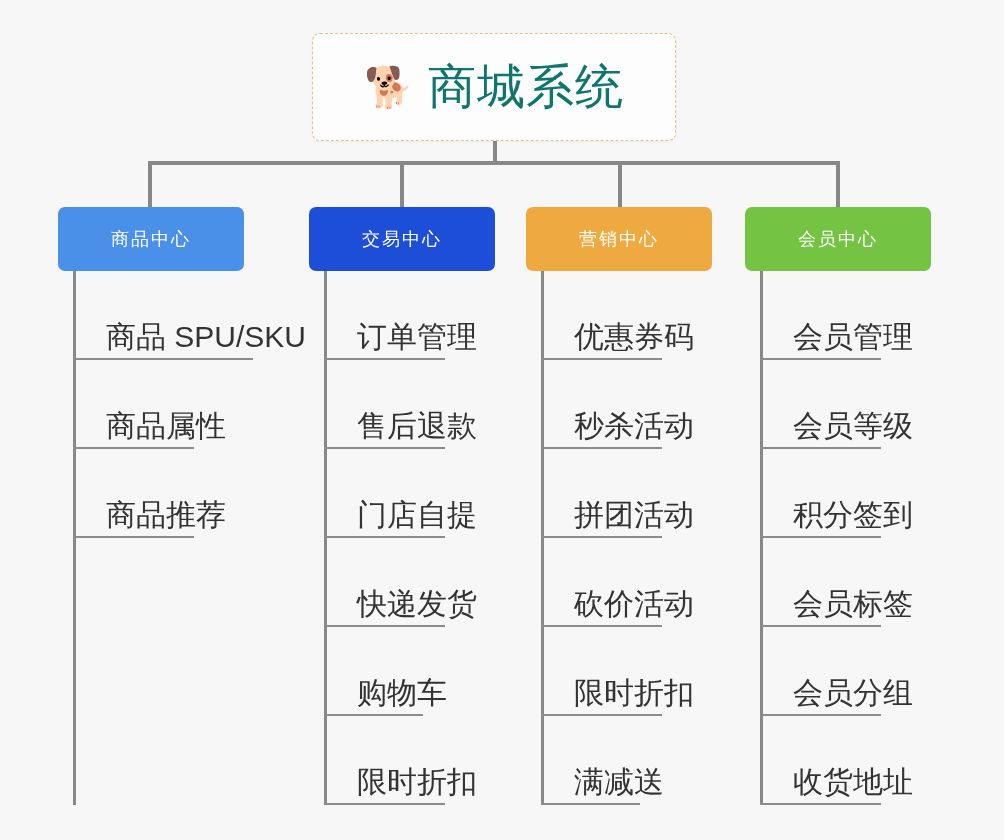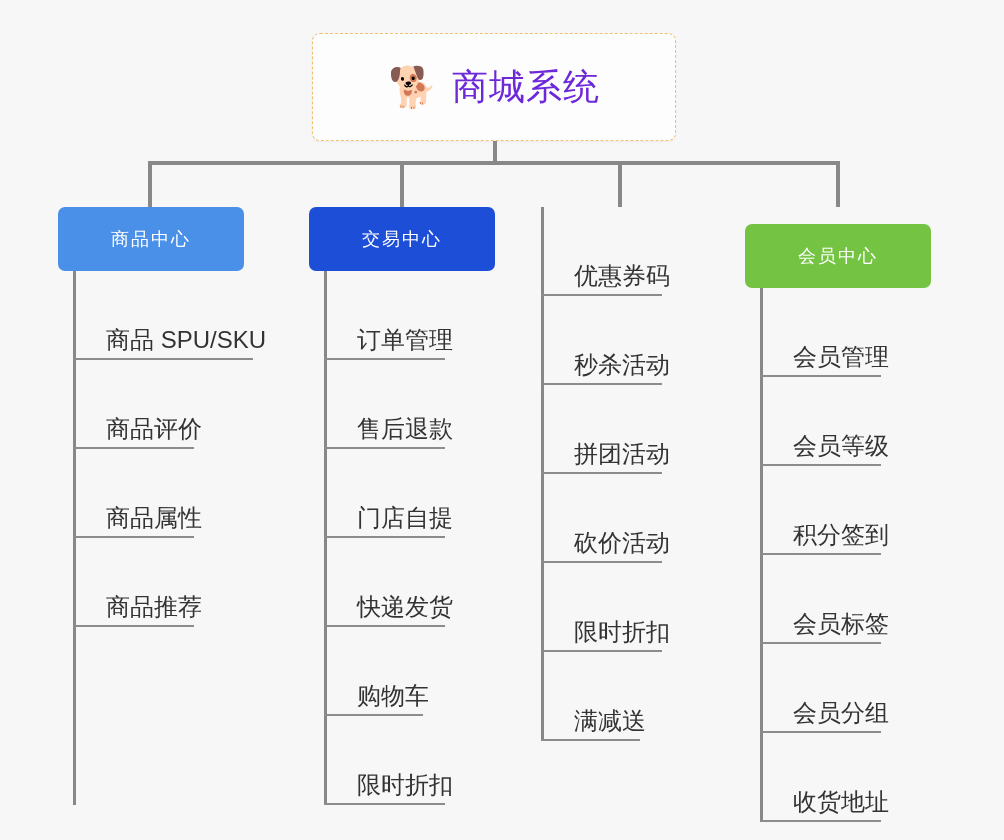"商城系统" #root-title { color: #6d28d9 -> #0f766e; font-size: 36px -> 48px }
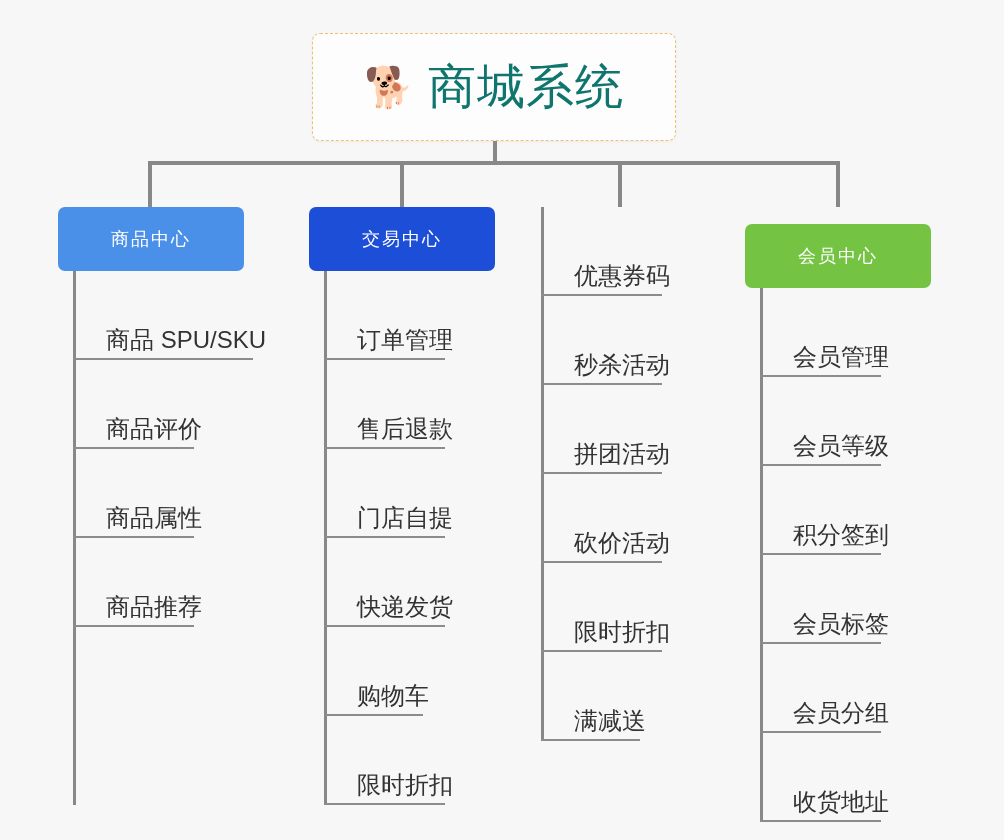"营销中心" div.col-header { html: none -> <div> <span>营销中心</span> </div> }
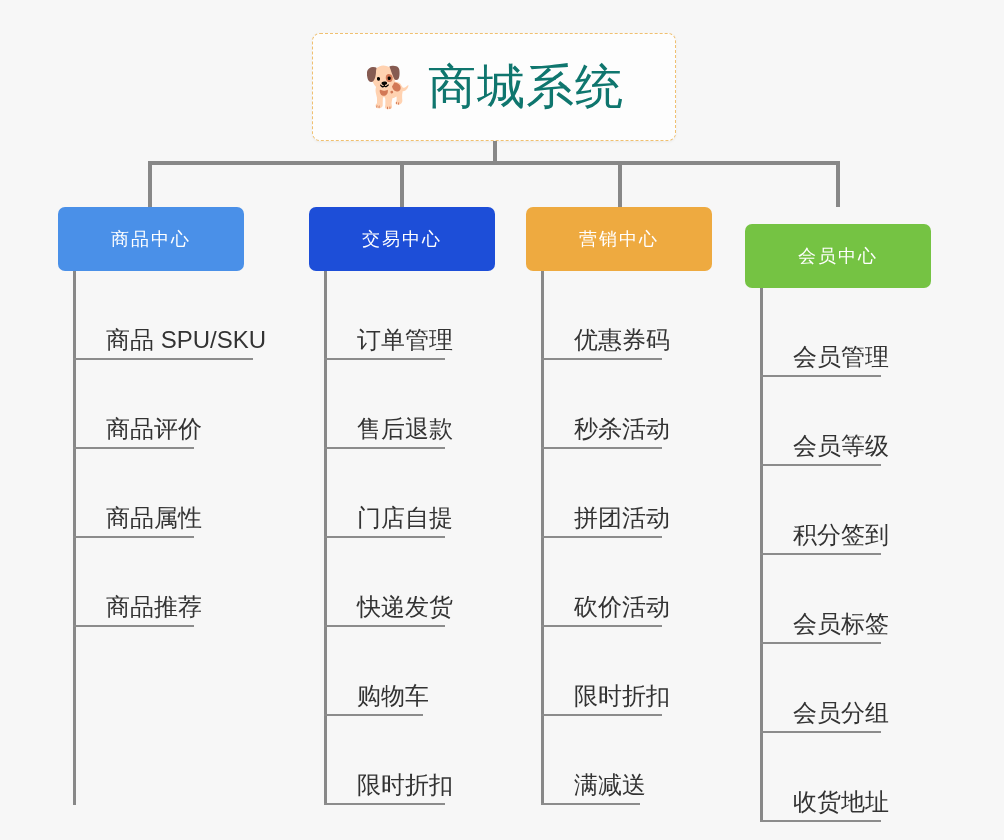"会员中心" div.col-header { margin-top: 17px -> none }
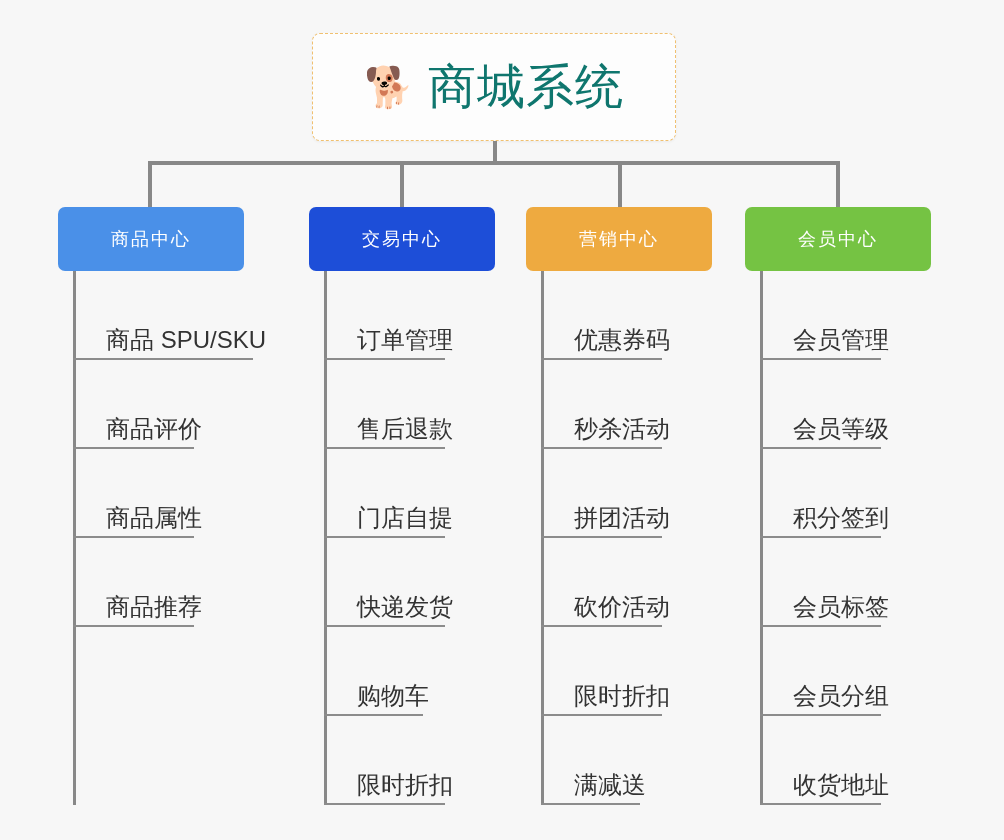"商品 SPU/SKU" .leaf-label { font-size: 24px -> 30px }
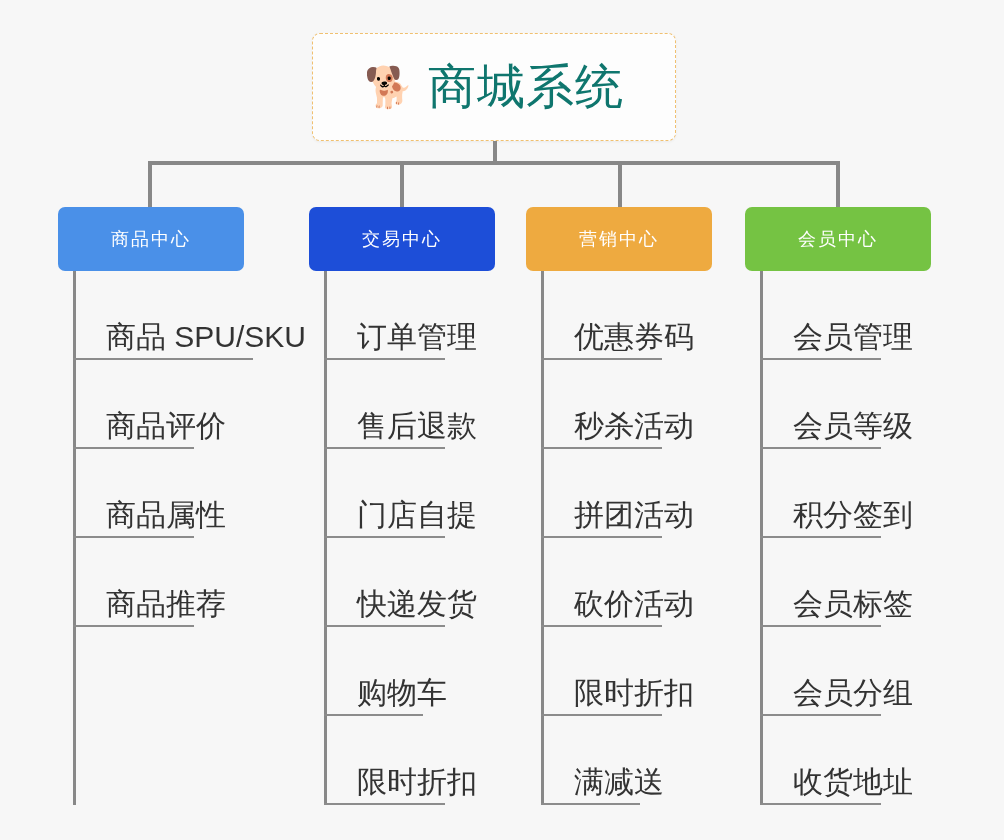"商品评价" div.leaf { html: <div> <div> <span>商品评价</span> <div></div> </div> </div> -> none }
